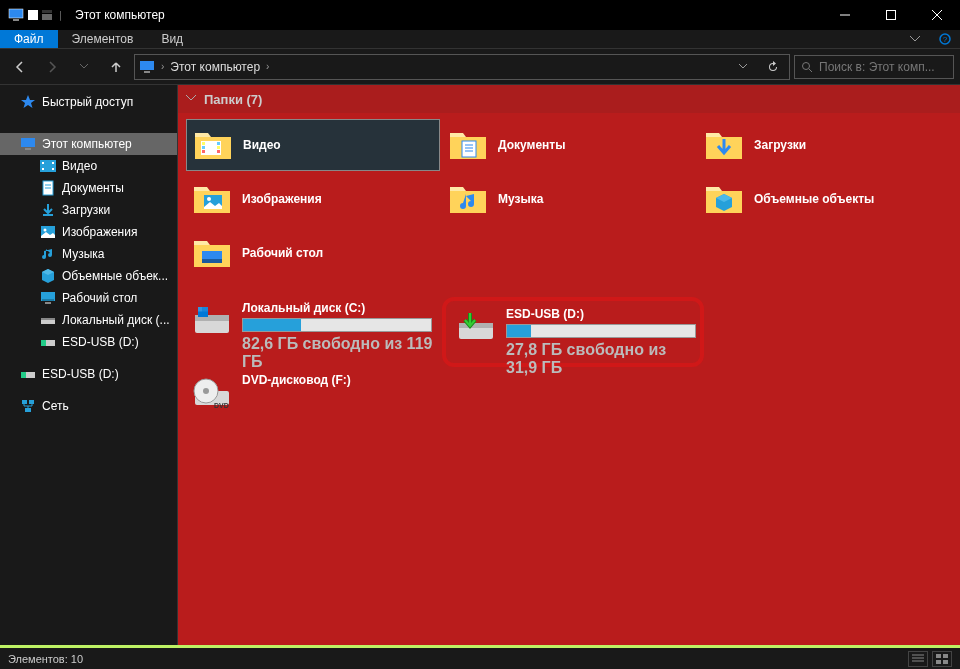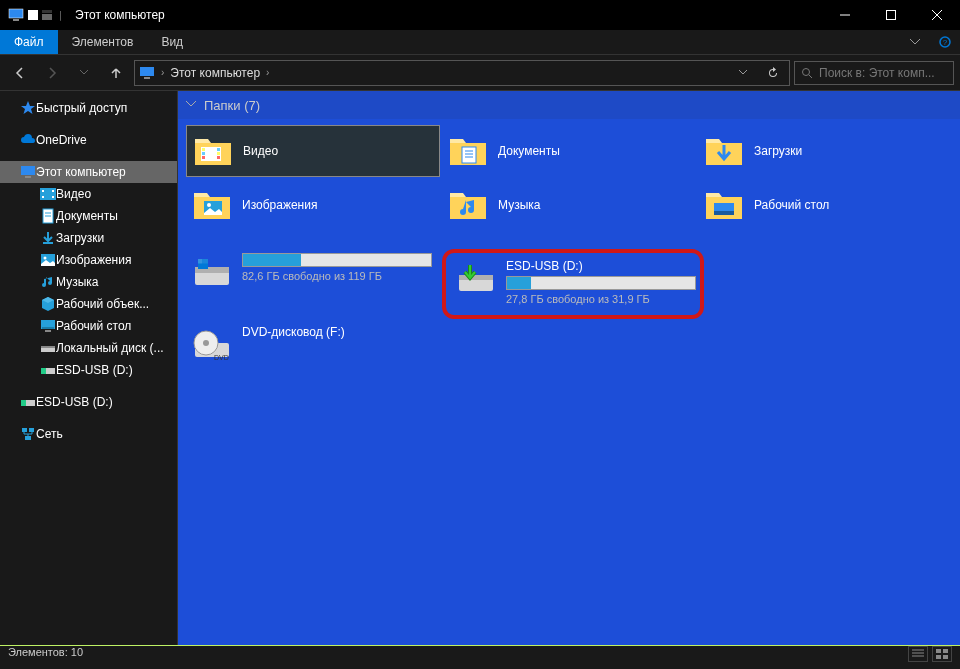"Файл" .ribbon { height: 25px -> 19px }
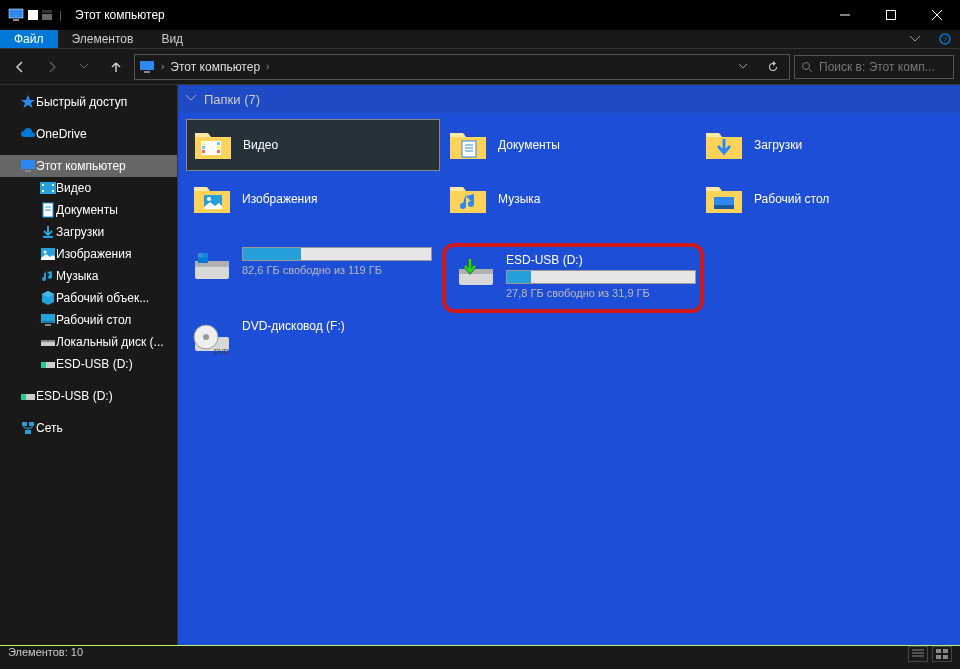"Быстрый доступ" .sb-item { gap: 0 -> 6px }
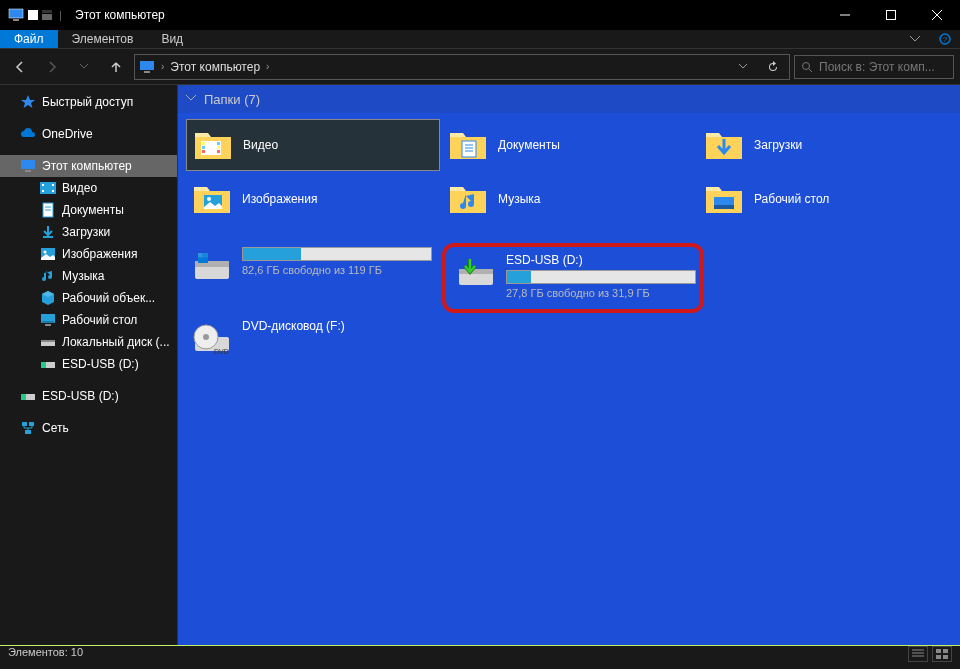"Папки (7)" .main { background: #1d4ed8 -> #b91c1c; font-weight: none -> bold }
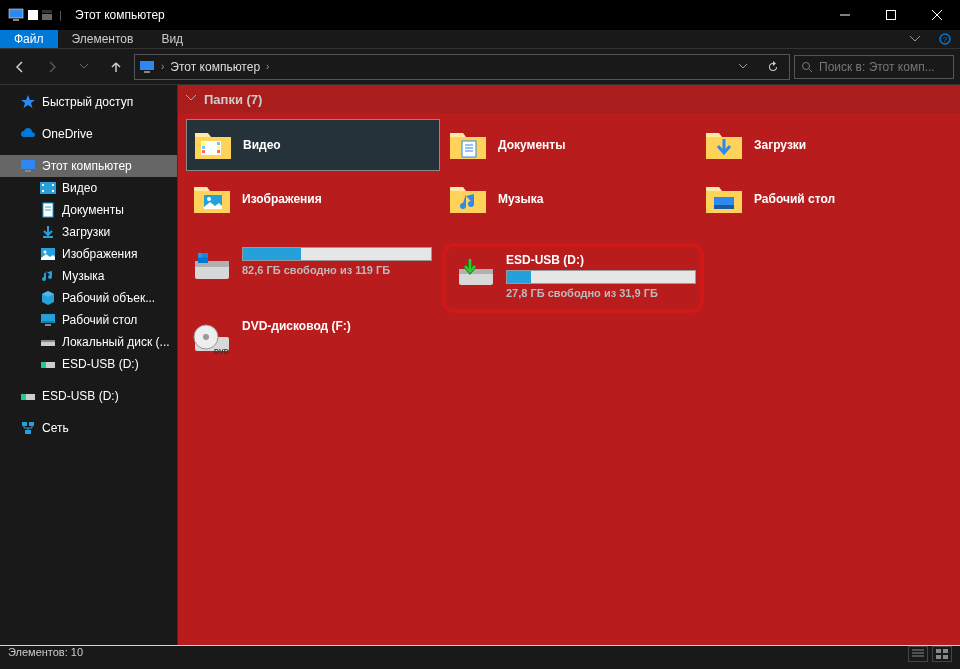"OneDrive" div.sb-item { html: <div> <span> <svg> <path></path> </svg> </span> <span>OneDrive</span> </div> -> none }
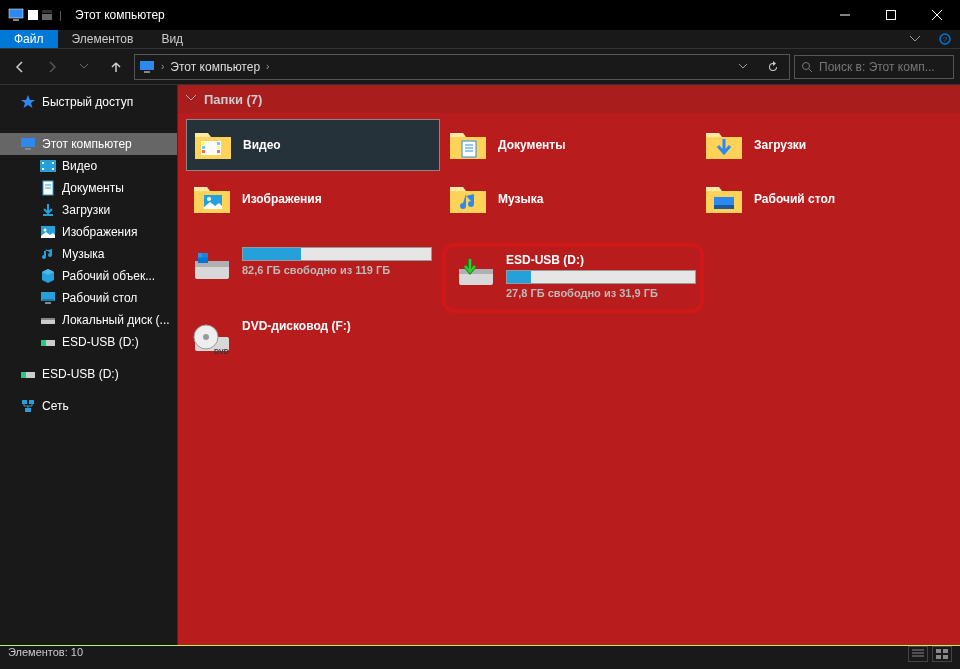"Объемные объекты" div.folder-item { html: none -> <div> <span> <svg> <path></path> <path></path> <path></path> <path></path> </svg> </span> <span>Объемные объекты</span> </div> }
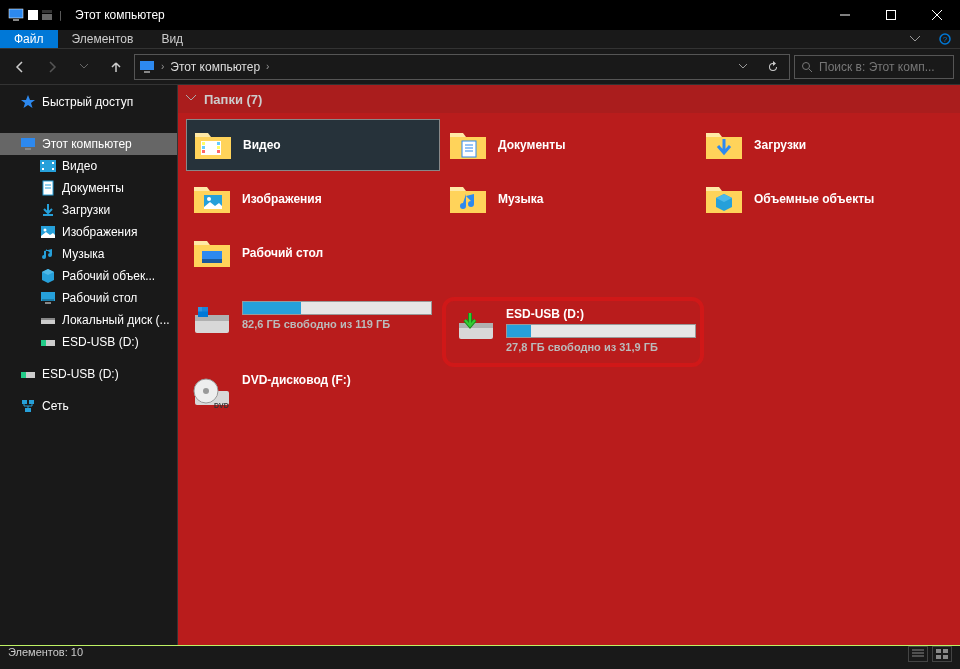"Рабочий объек..." span { text: Рабочий -> Объемные }
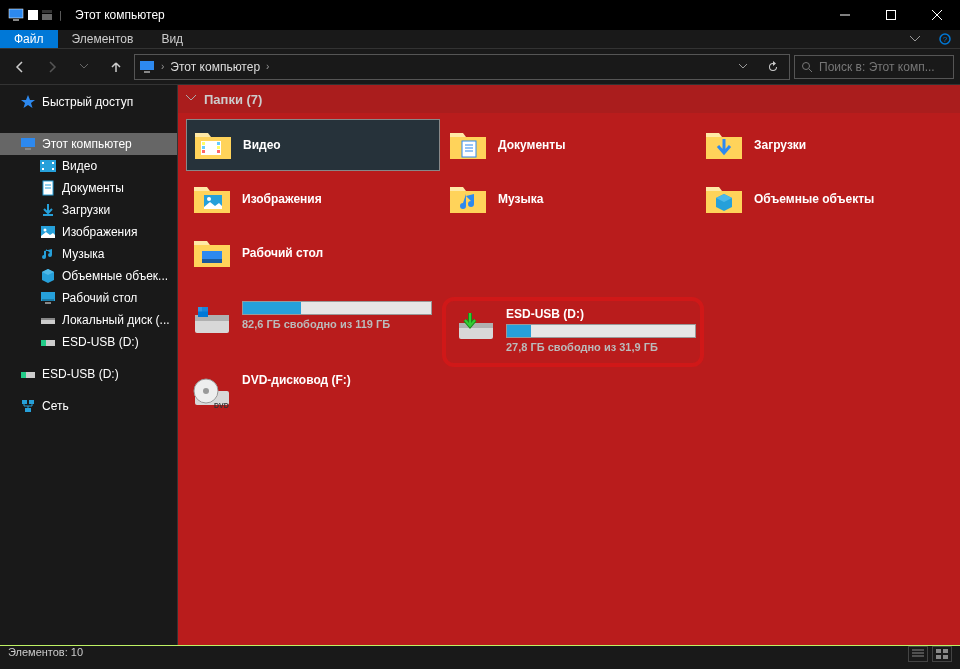"Локальный диск (C:)" span.drive-name { html: none -> <span>Локальный диск (C:)</span> }
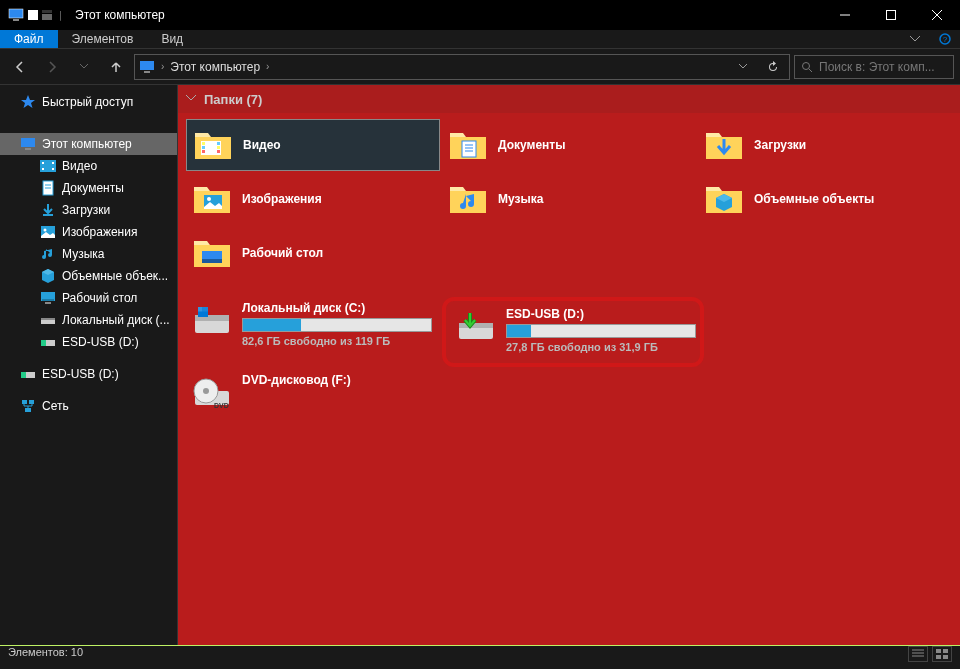"82,6 ГБ свободно из 119" .drive-sub { font-size: 11px -> 16px }
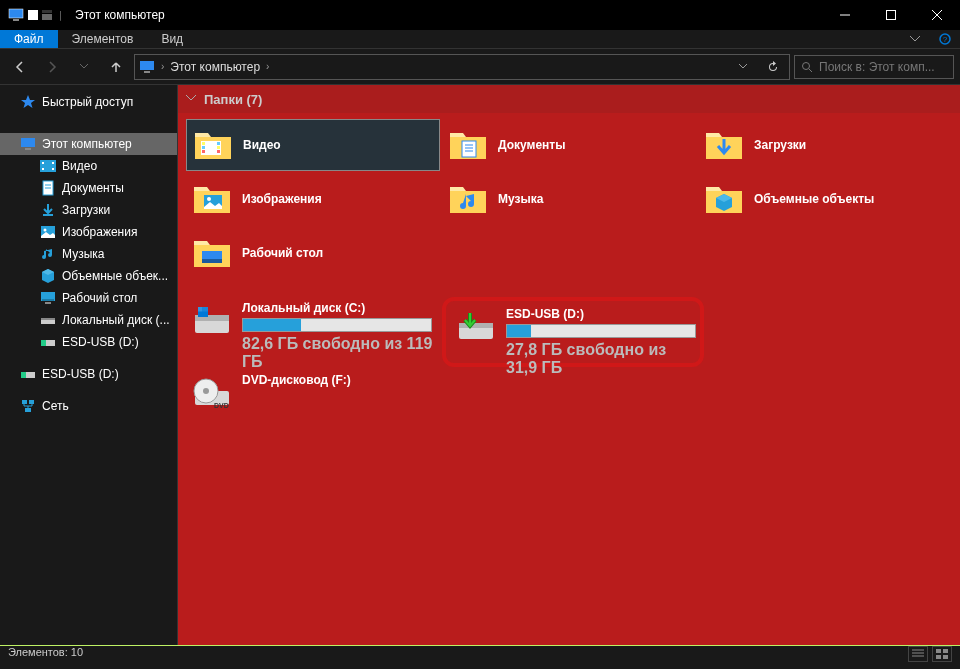"Элементов: 10" .status { align-items: flex-start -> center; border-top: 1px solid #bef264 -> 3px solid #bef264 }
